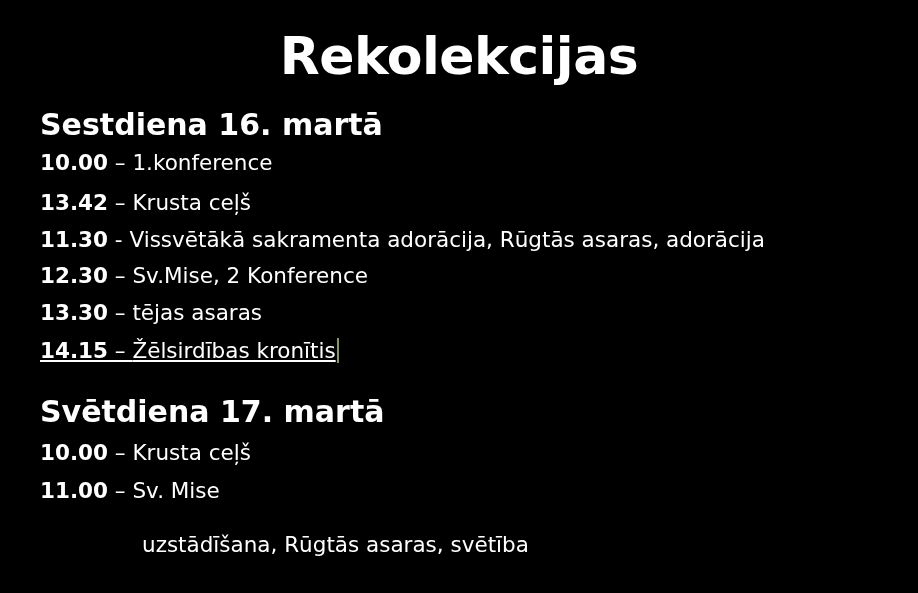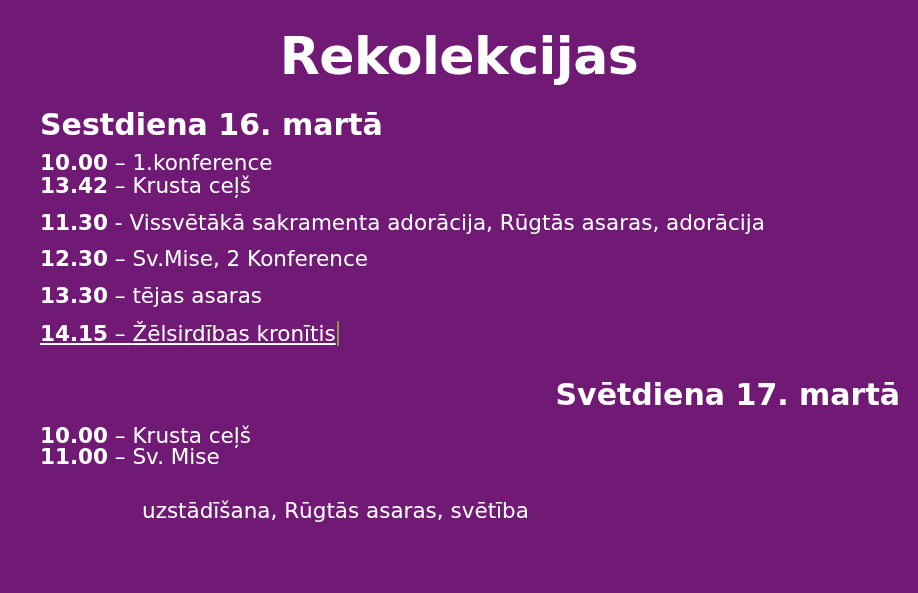"Rekolekcijas" .slide { background: #701a75 -> #000000 }
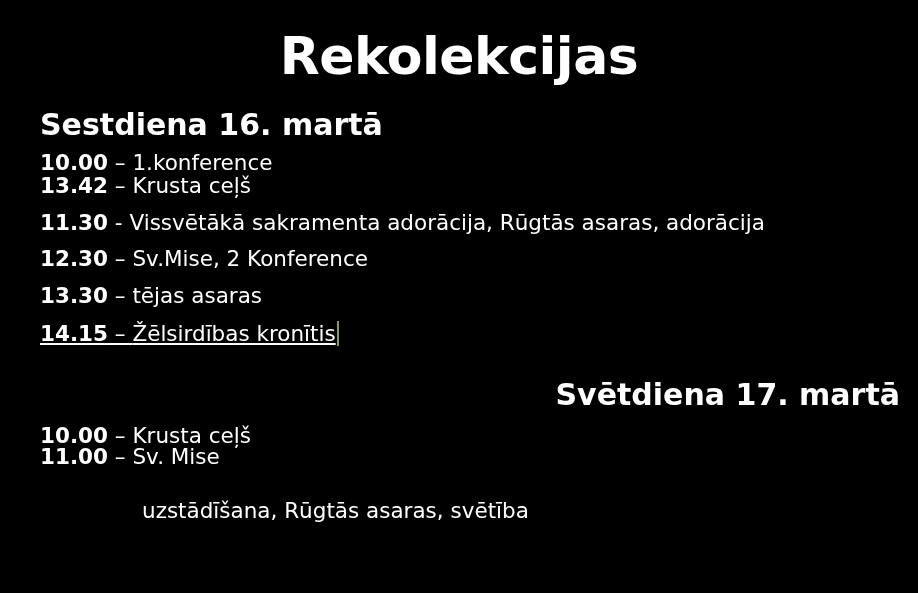"10.00 – 1.konference" .list-sat .schedule-line:nth-child(1) { margin-bottom: 2px -> 19px }
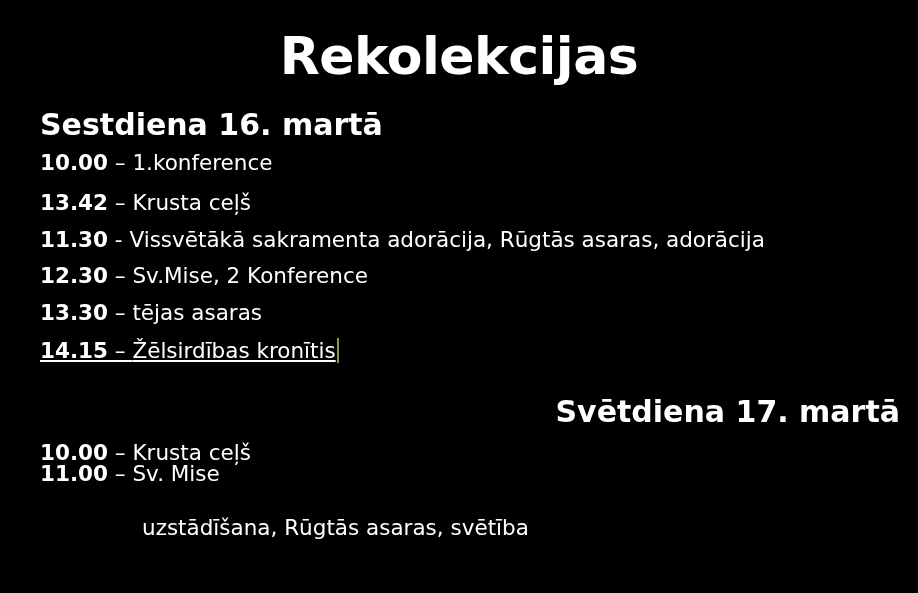"Svētdiena 17. martā" .day-heading.second { text-align: right -> none }
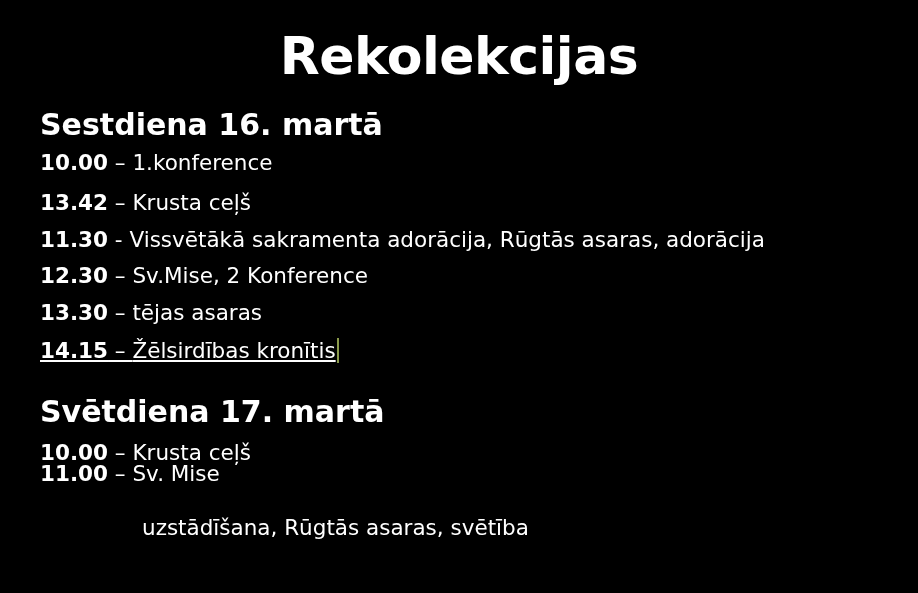"10.00 – Krusta ceļš" .list-sun .schedule-line { margin-bottom: none -> 17px }
